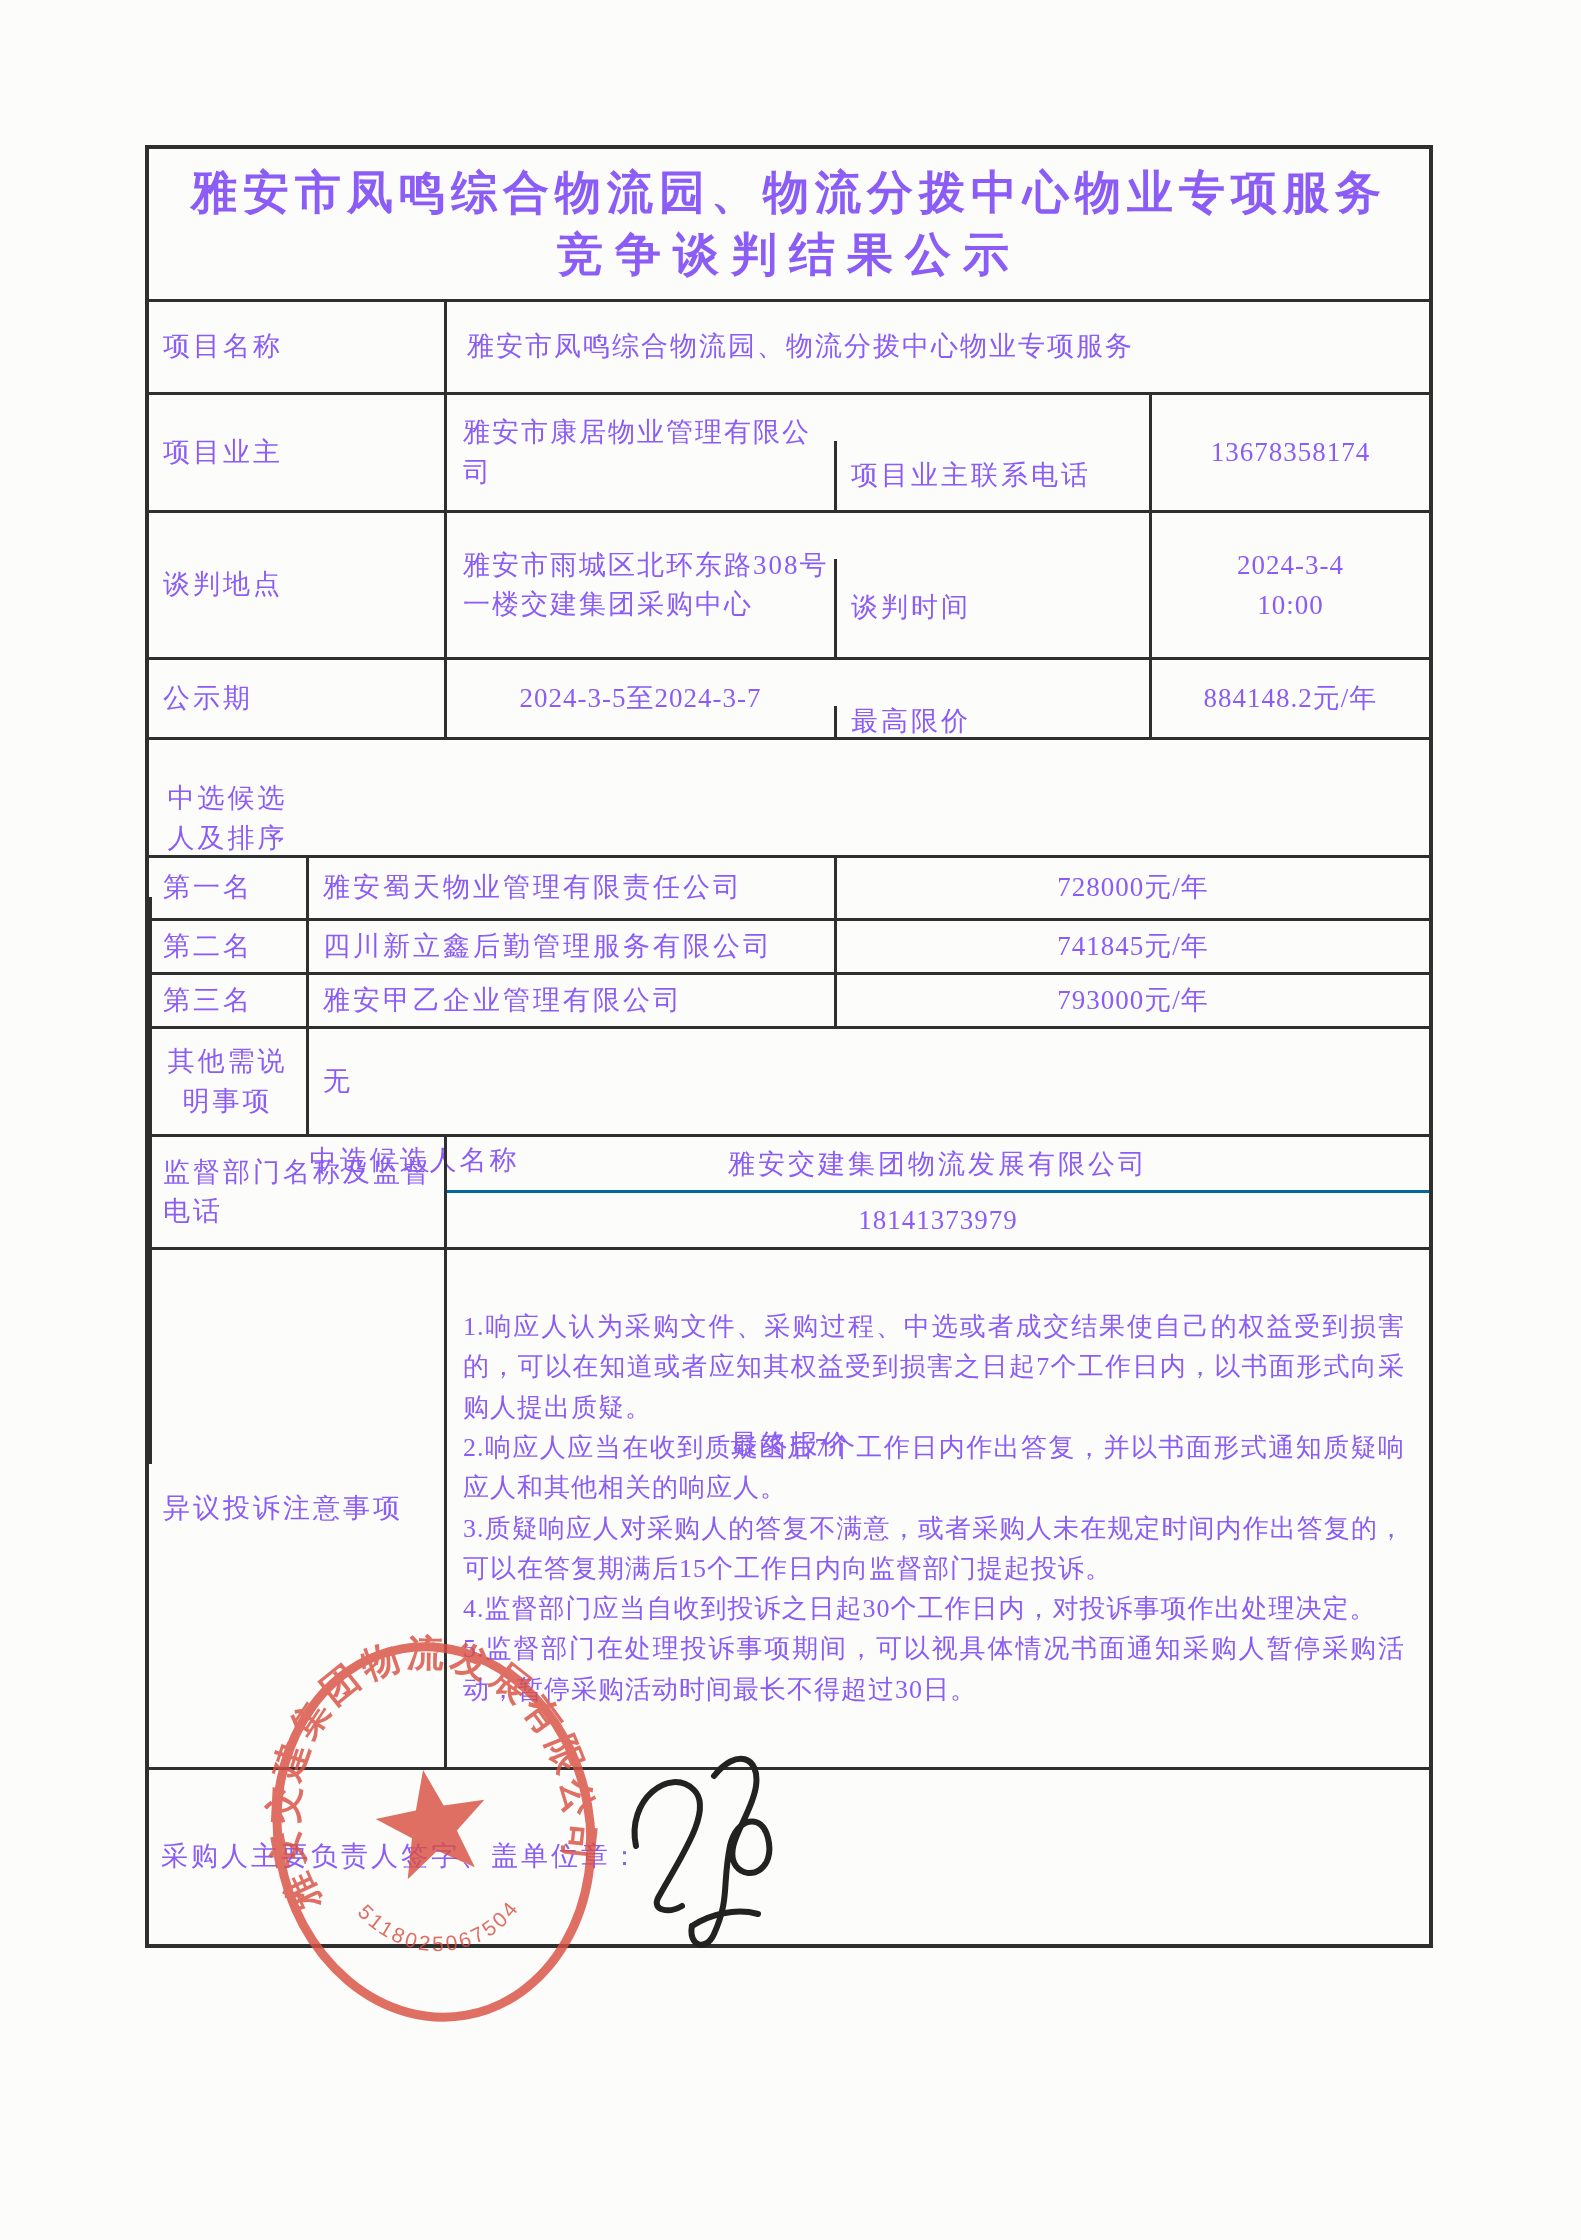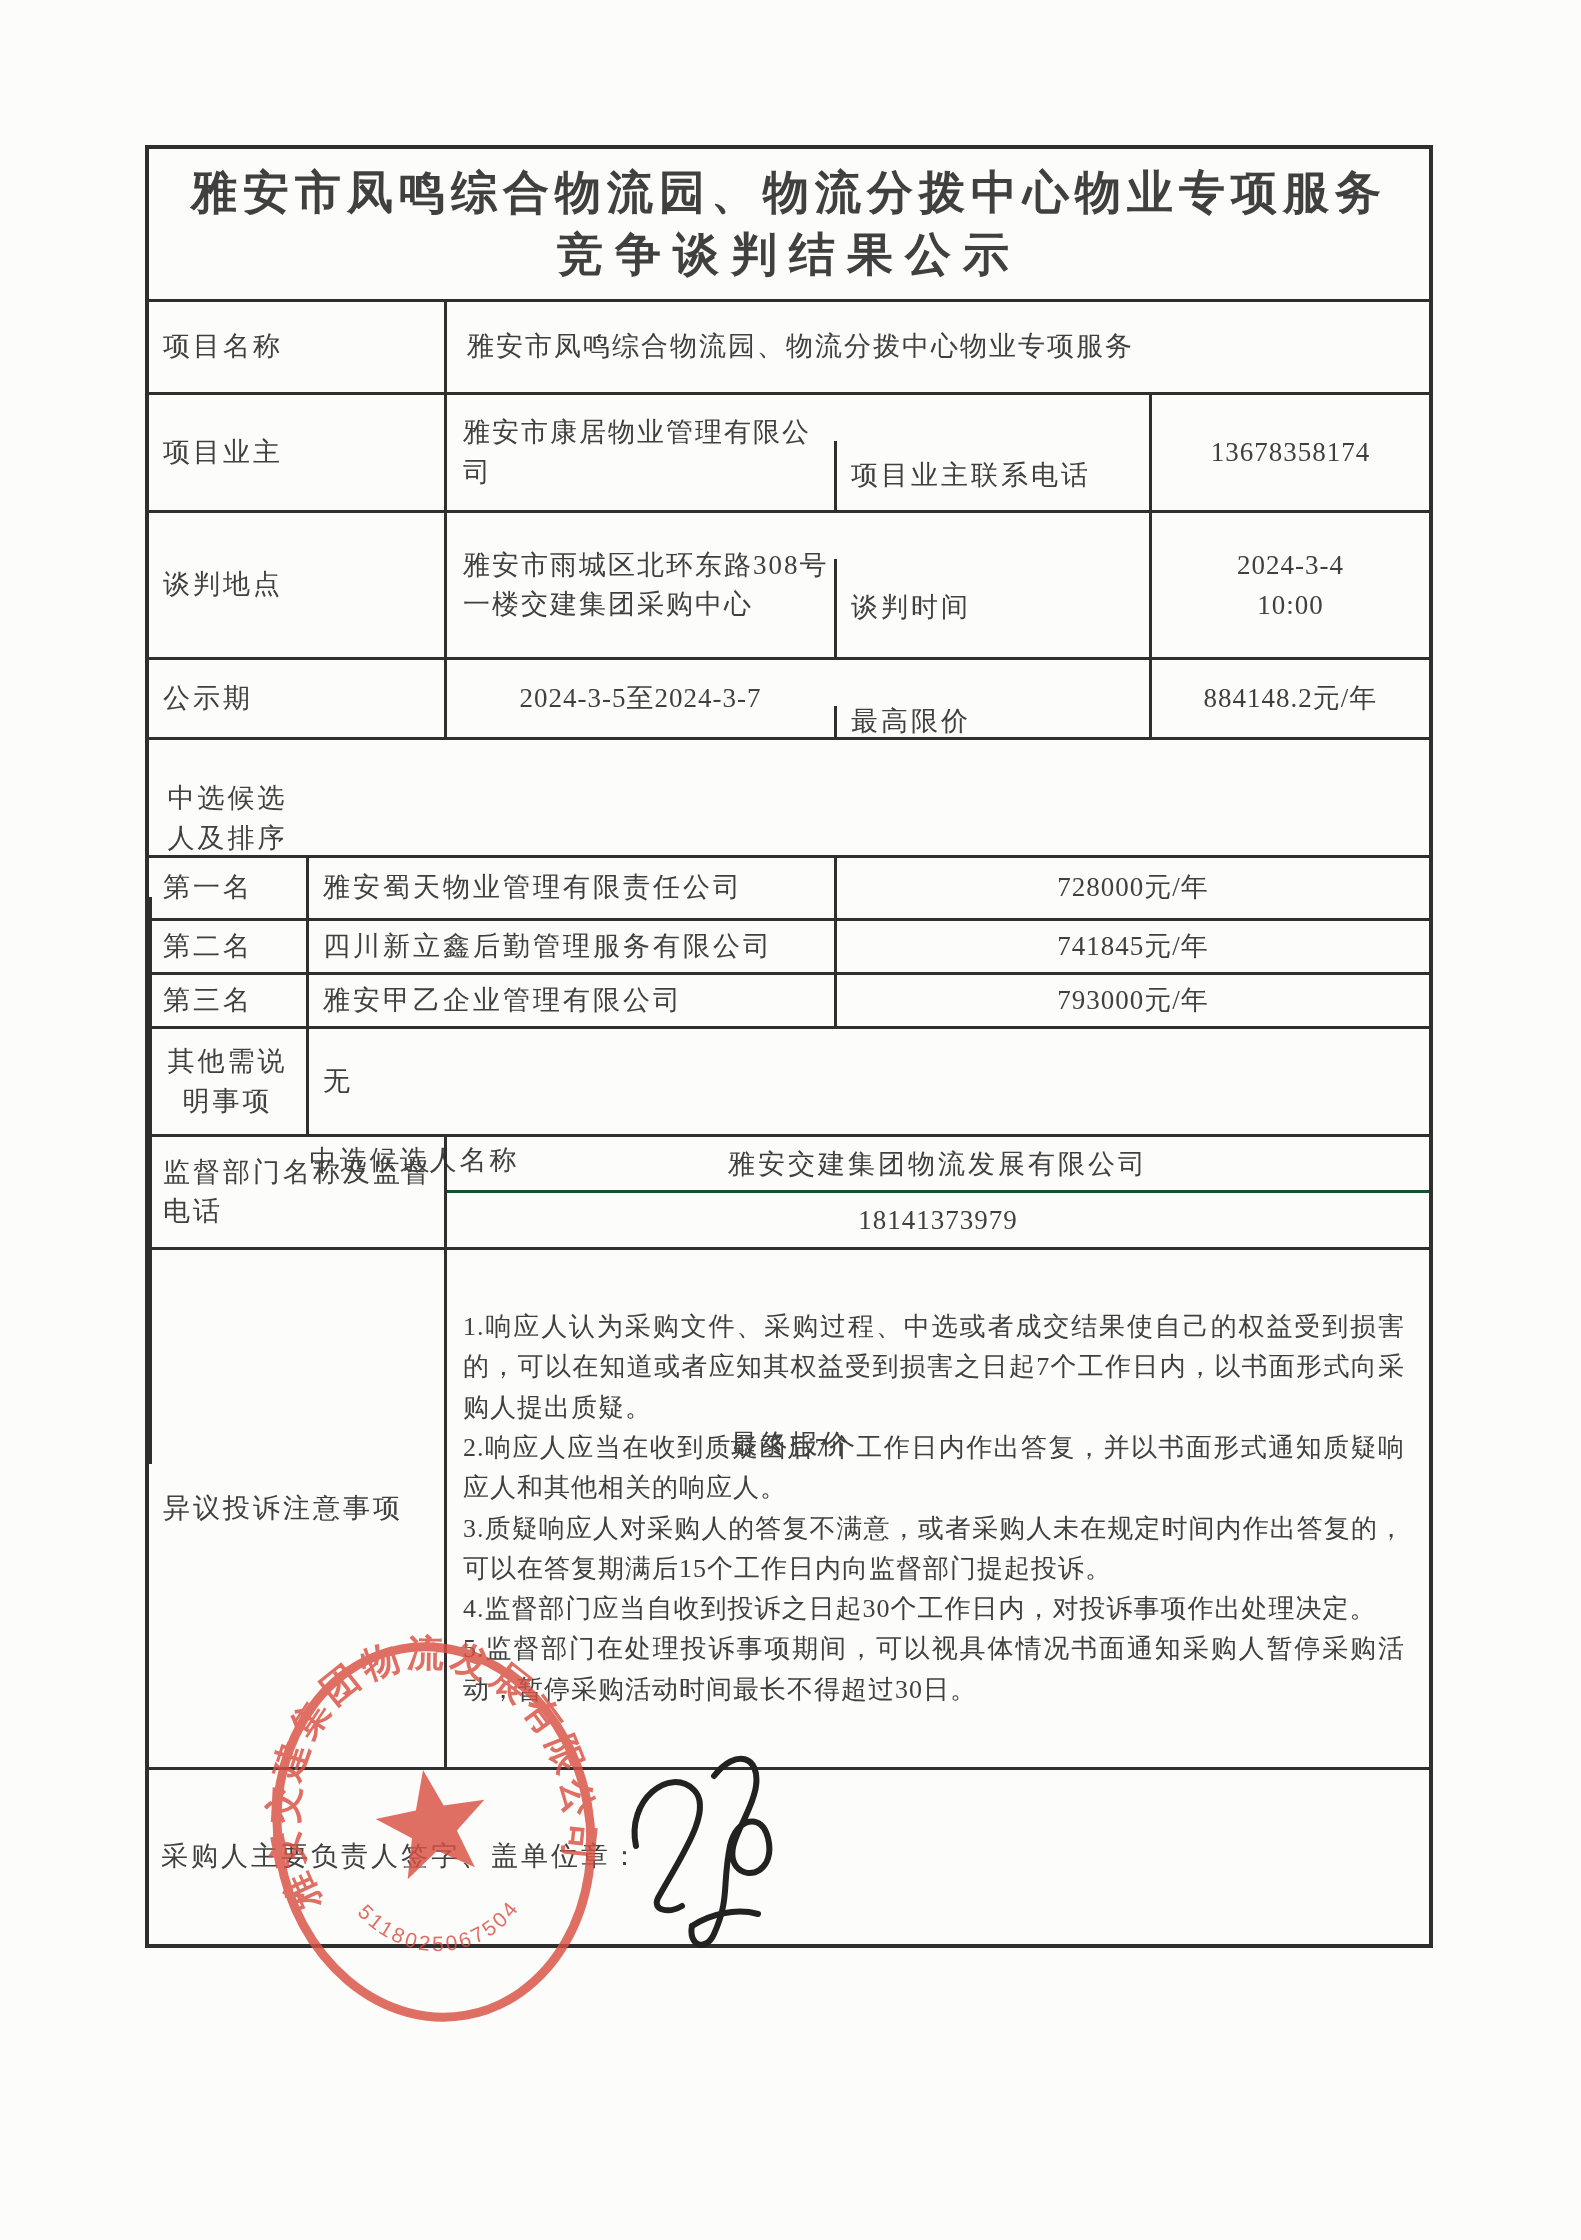"雅安市凤鸣综合物流园、物流分拨中心物业专项服务" .page { color: #404040 -> #8b5cf6 }
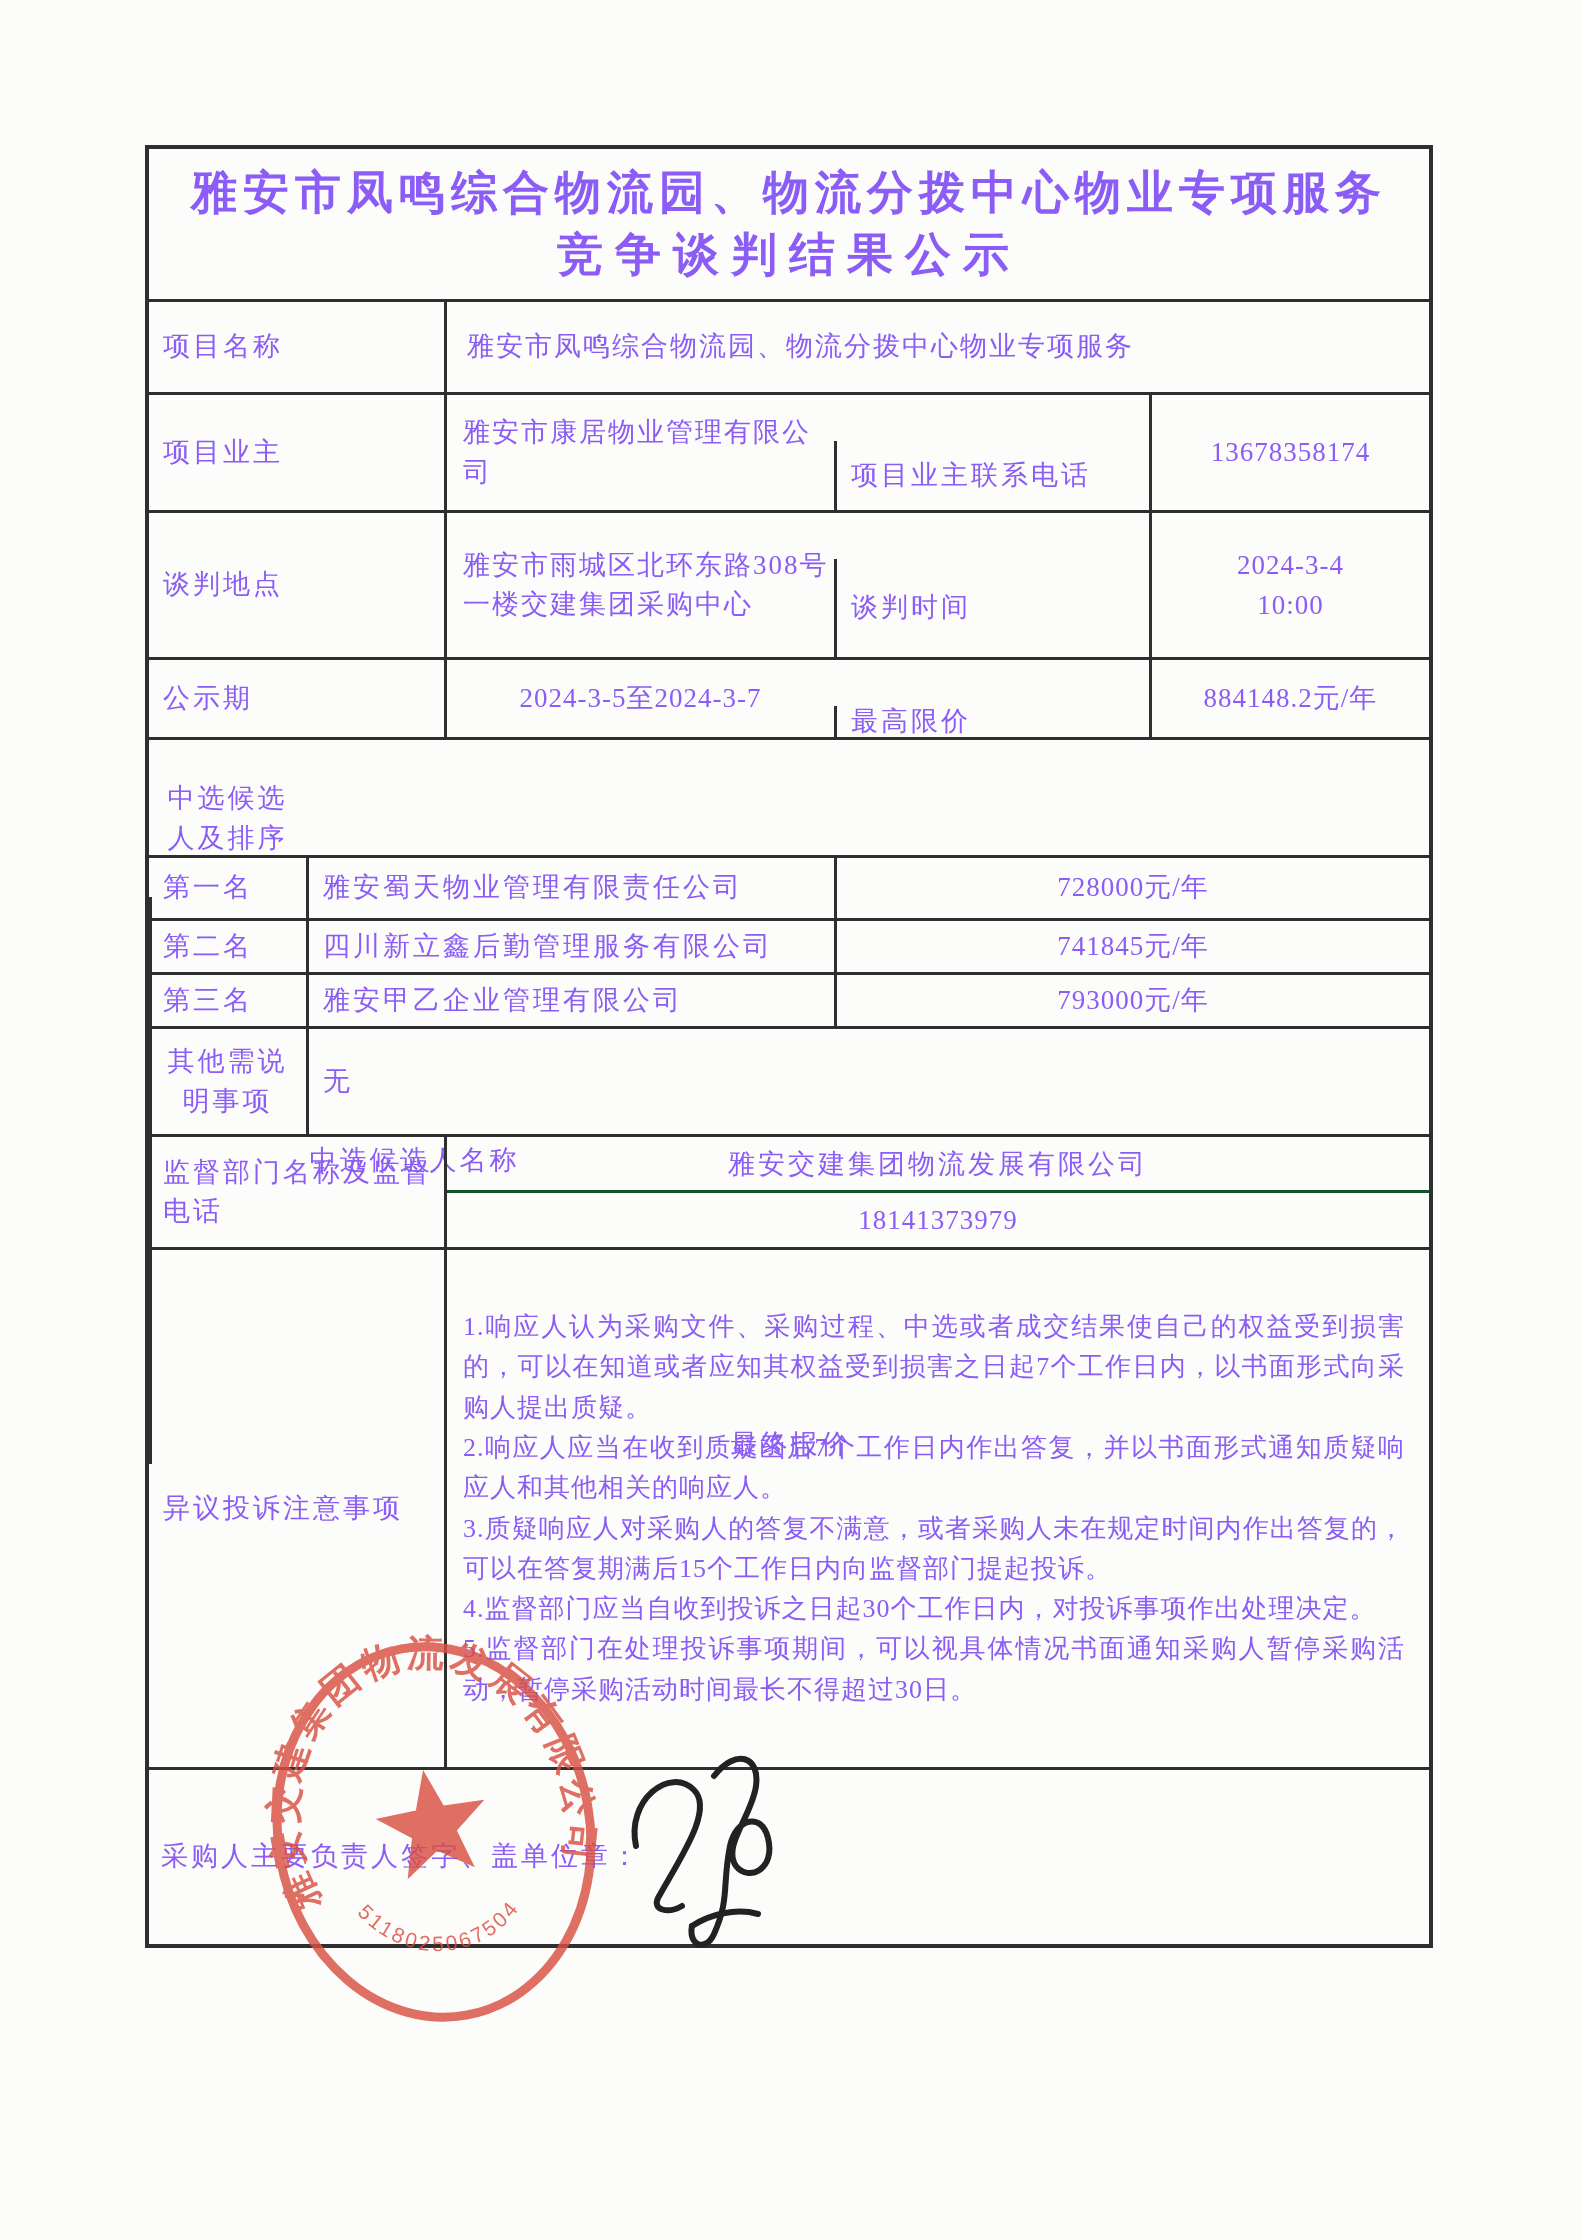"18141373979" .sup-sub + .sup-sub { border-top: 3px solid #14532d -> 3px solid #0369a1 }
